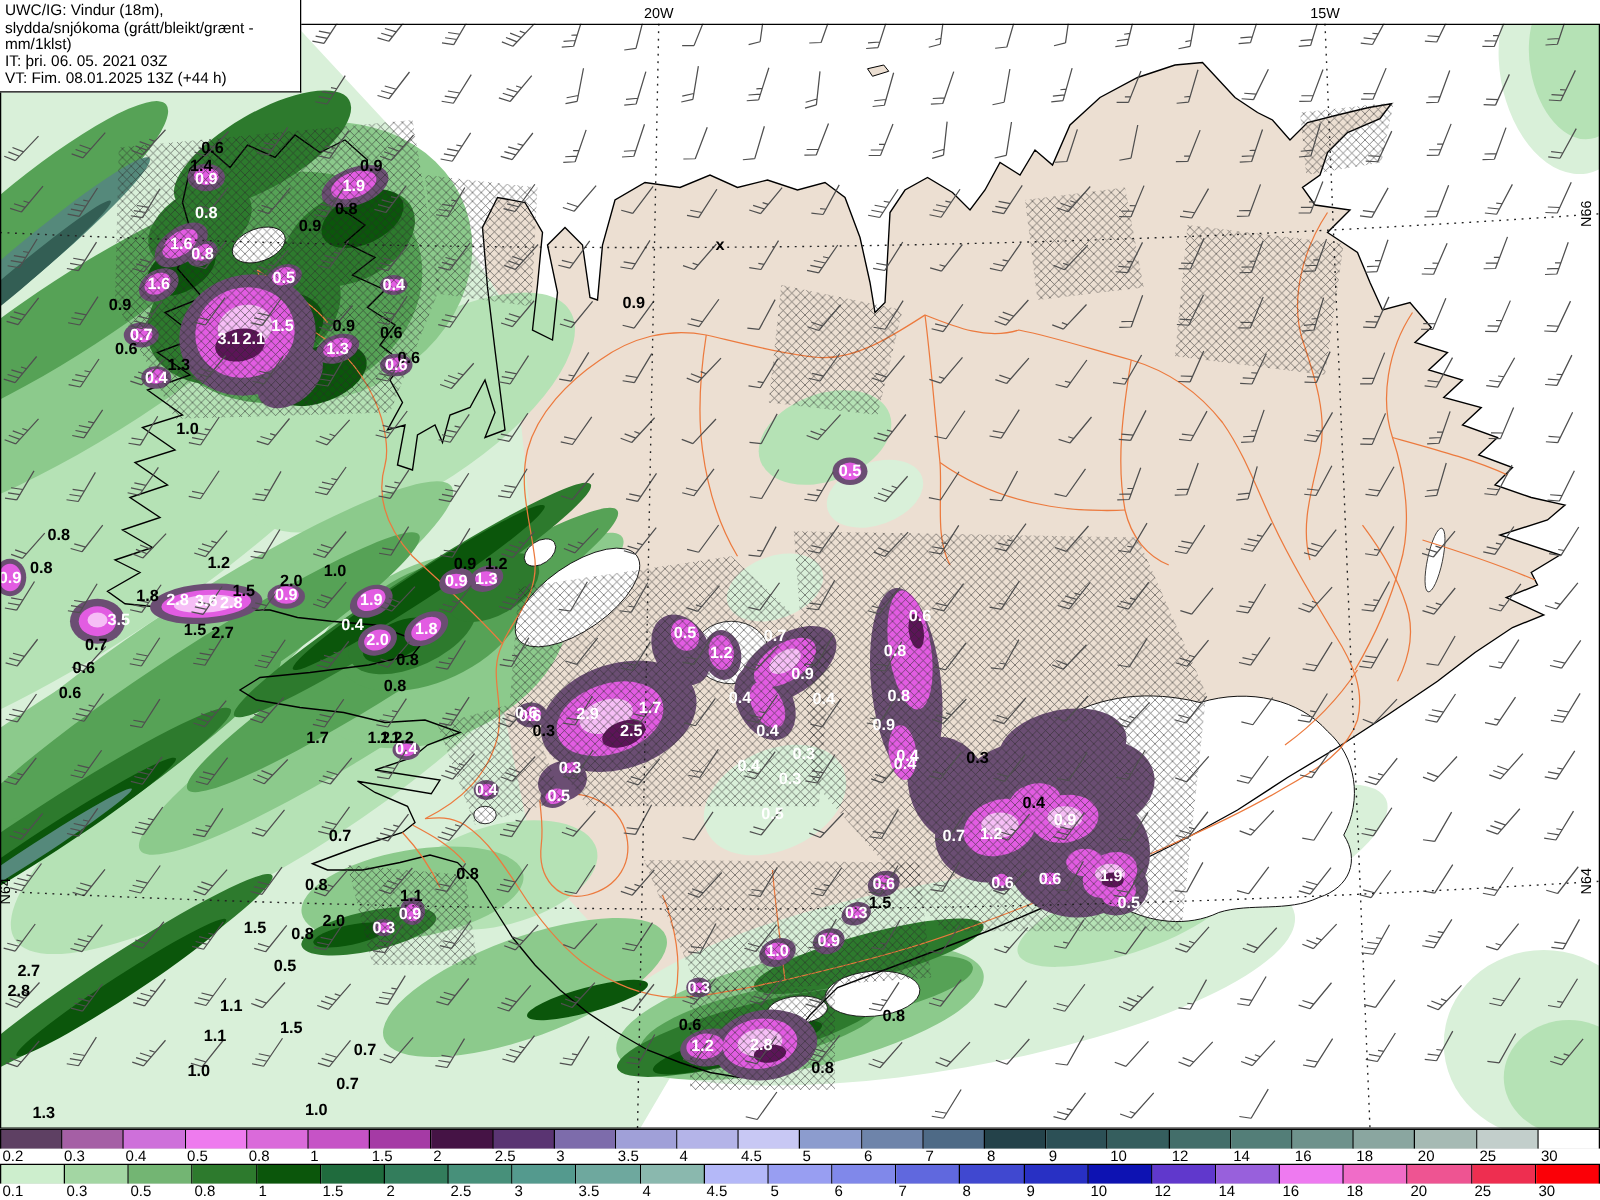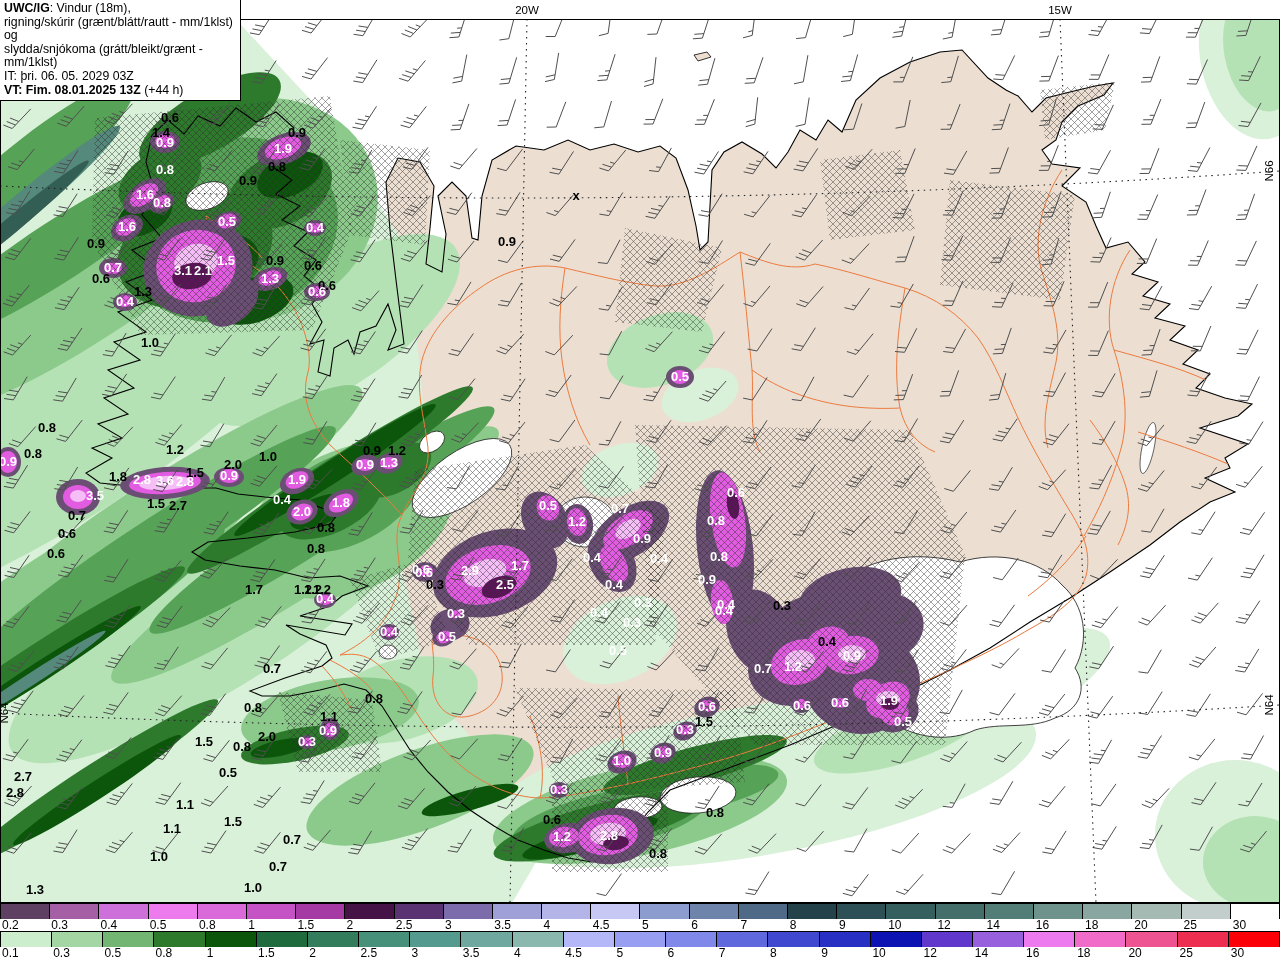"UWC/IG" .titlebox b { font-weight: bold -> normal }
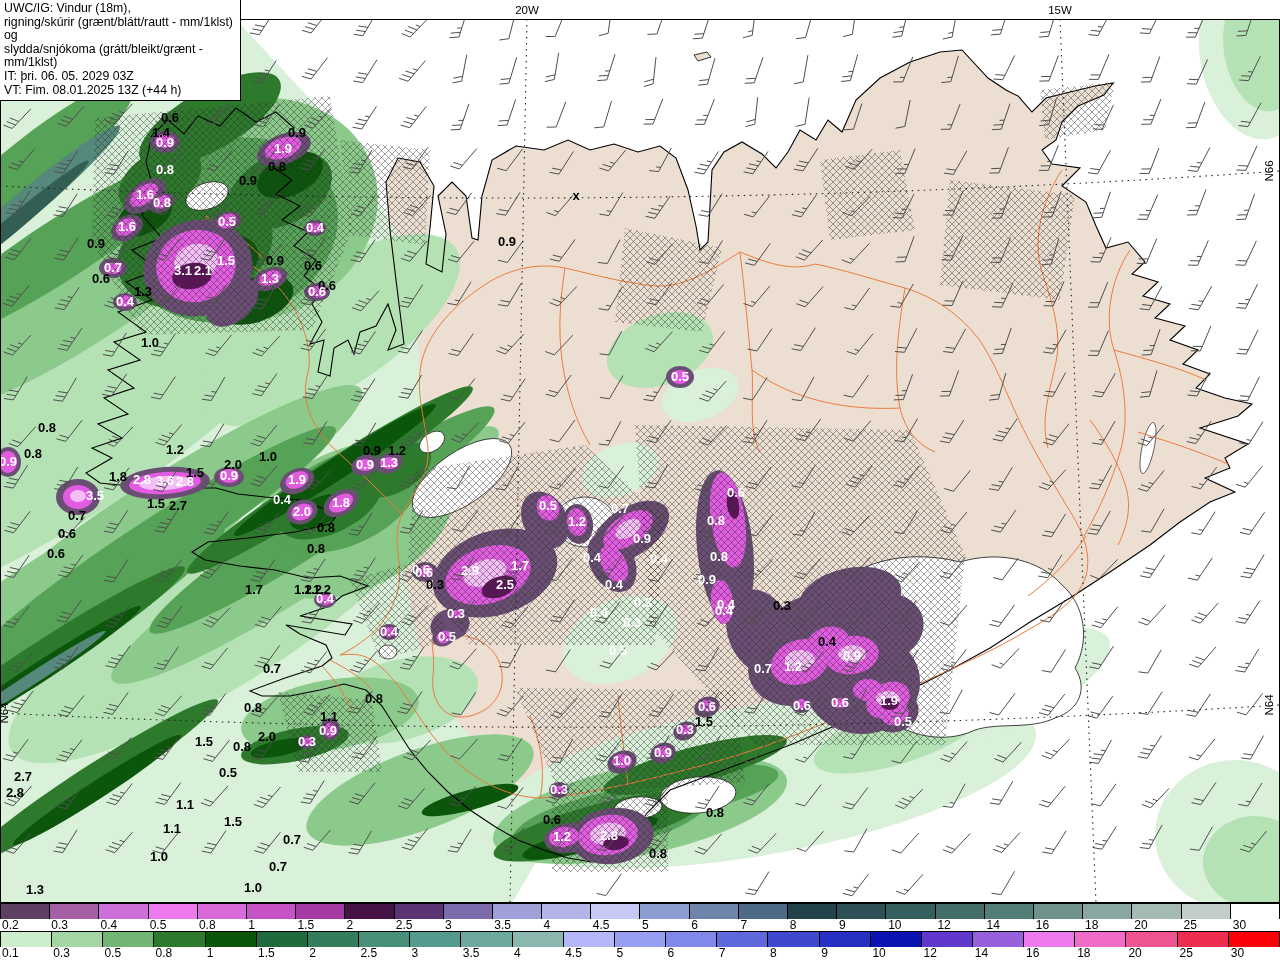"rigning/skúrir (grænt/blátt/rautt -" div { html: <div>rigning/skúrir (grænt/blátt/rautt - mm/1klst) og</div> -> none }
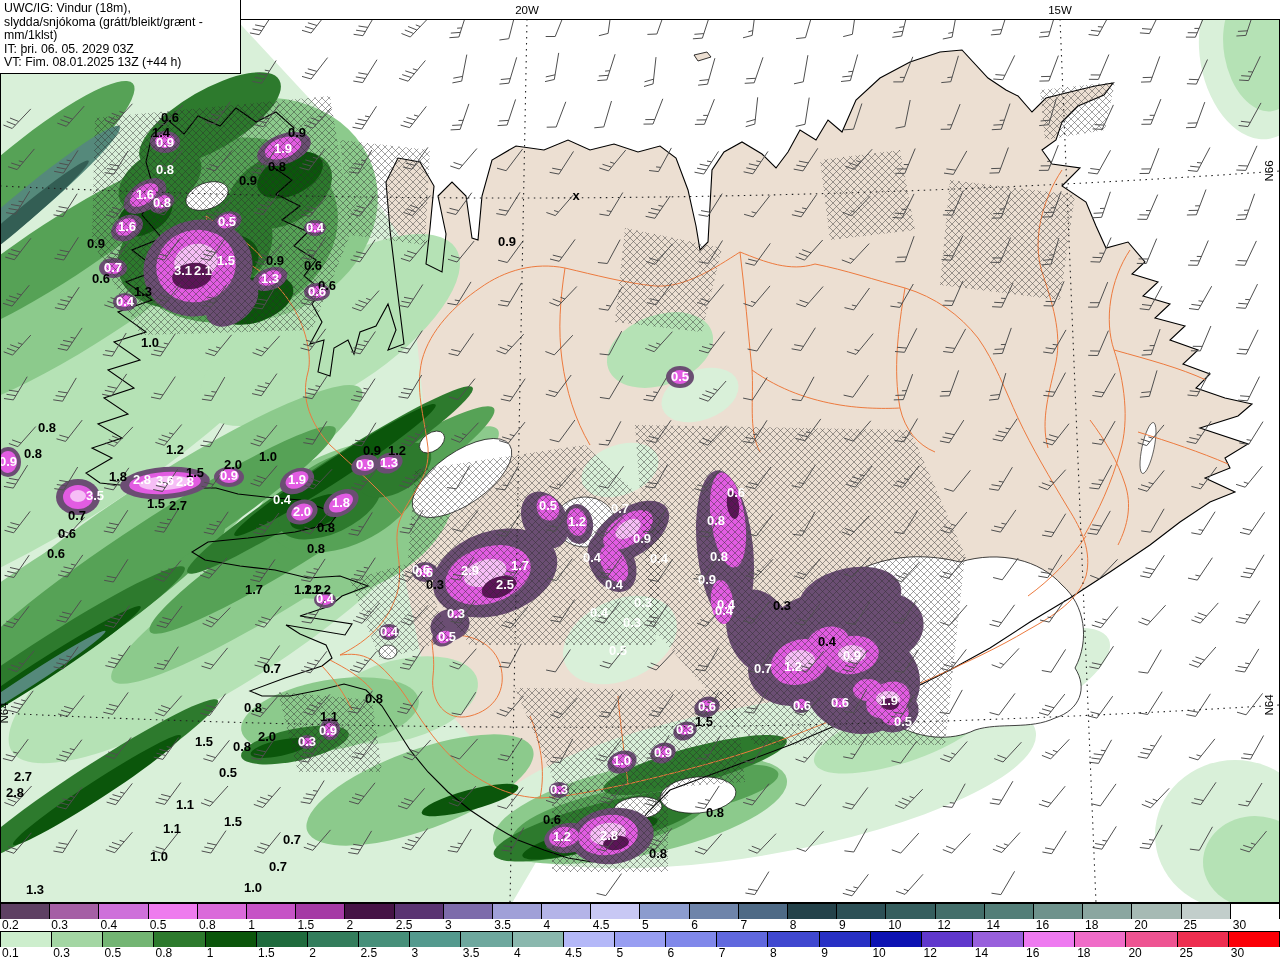"IT: þri. 06. 05. 2029" div { text: 2029 -> 2021 }
